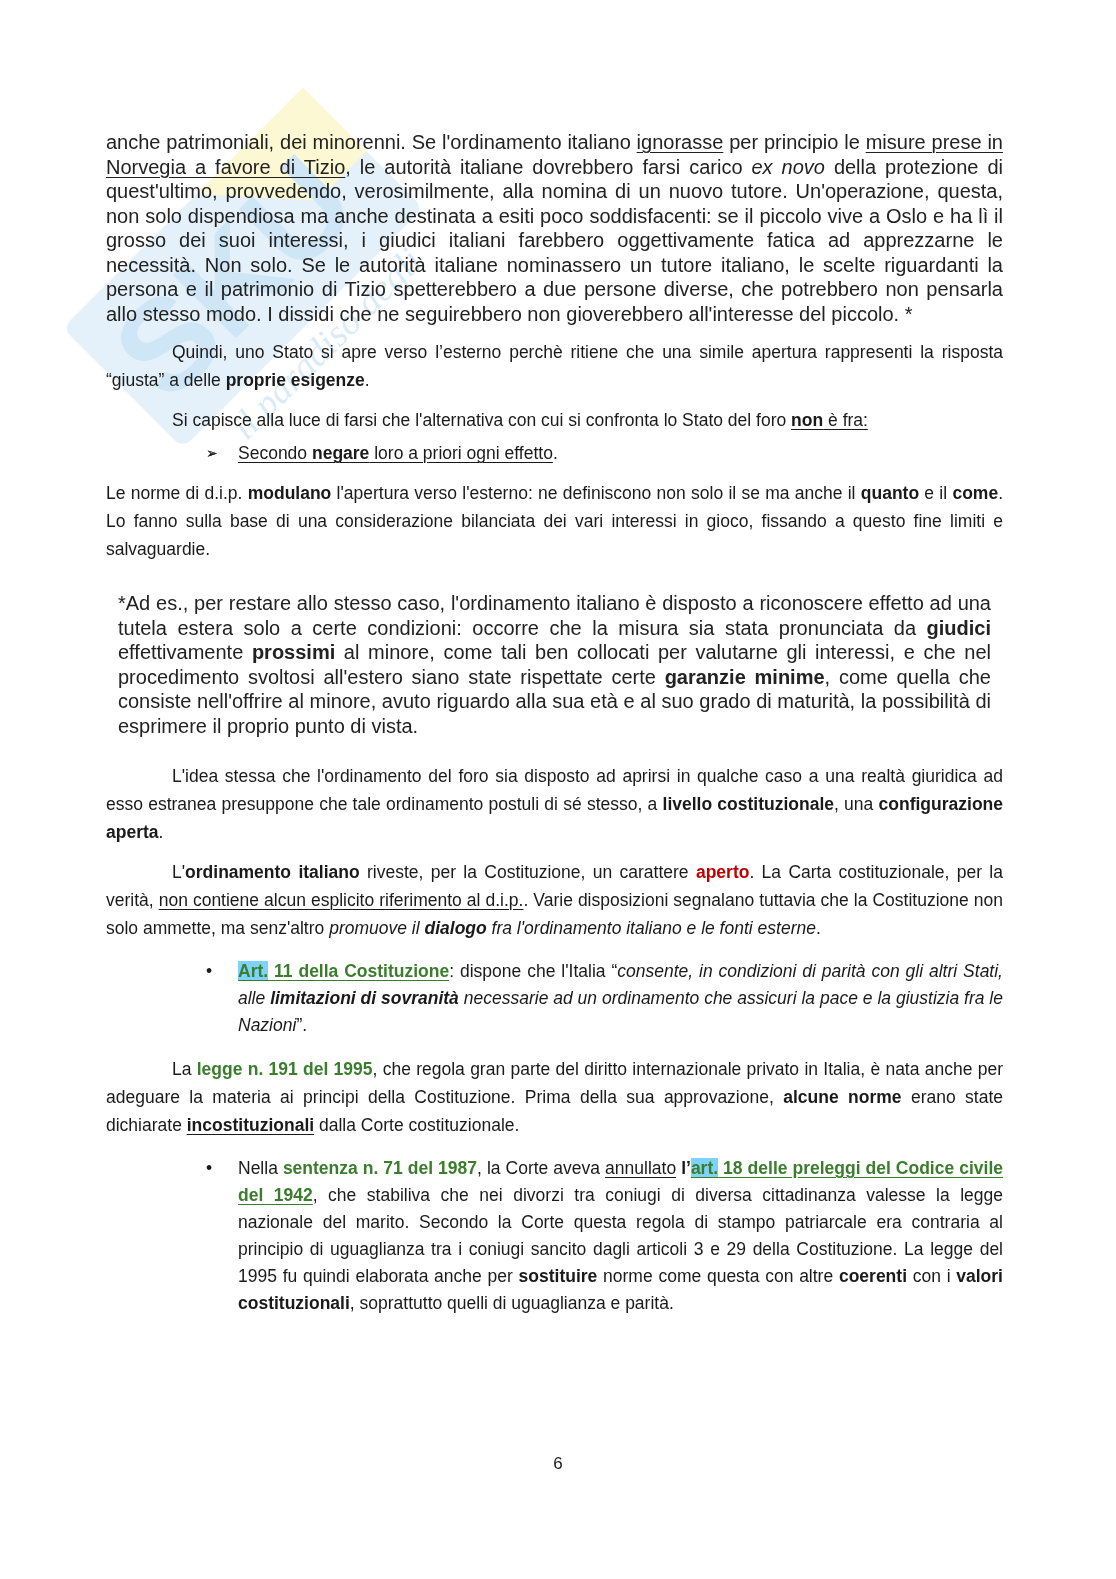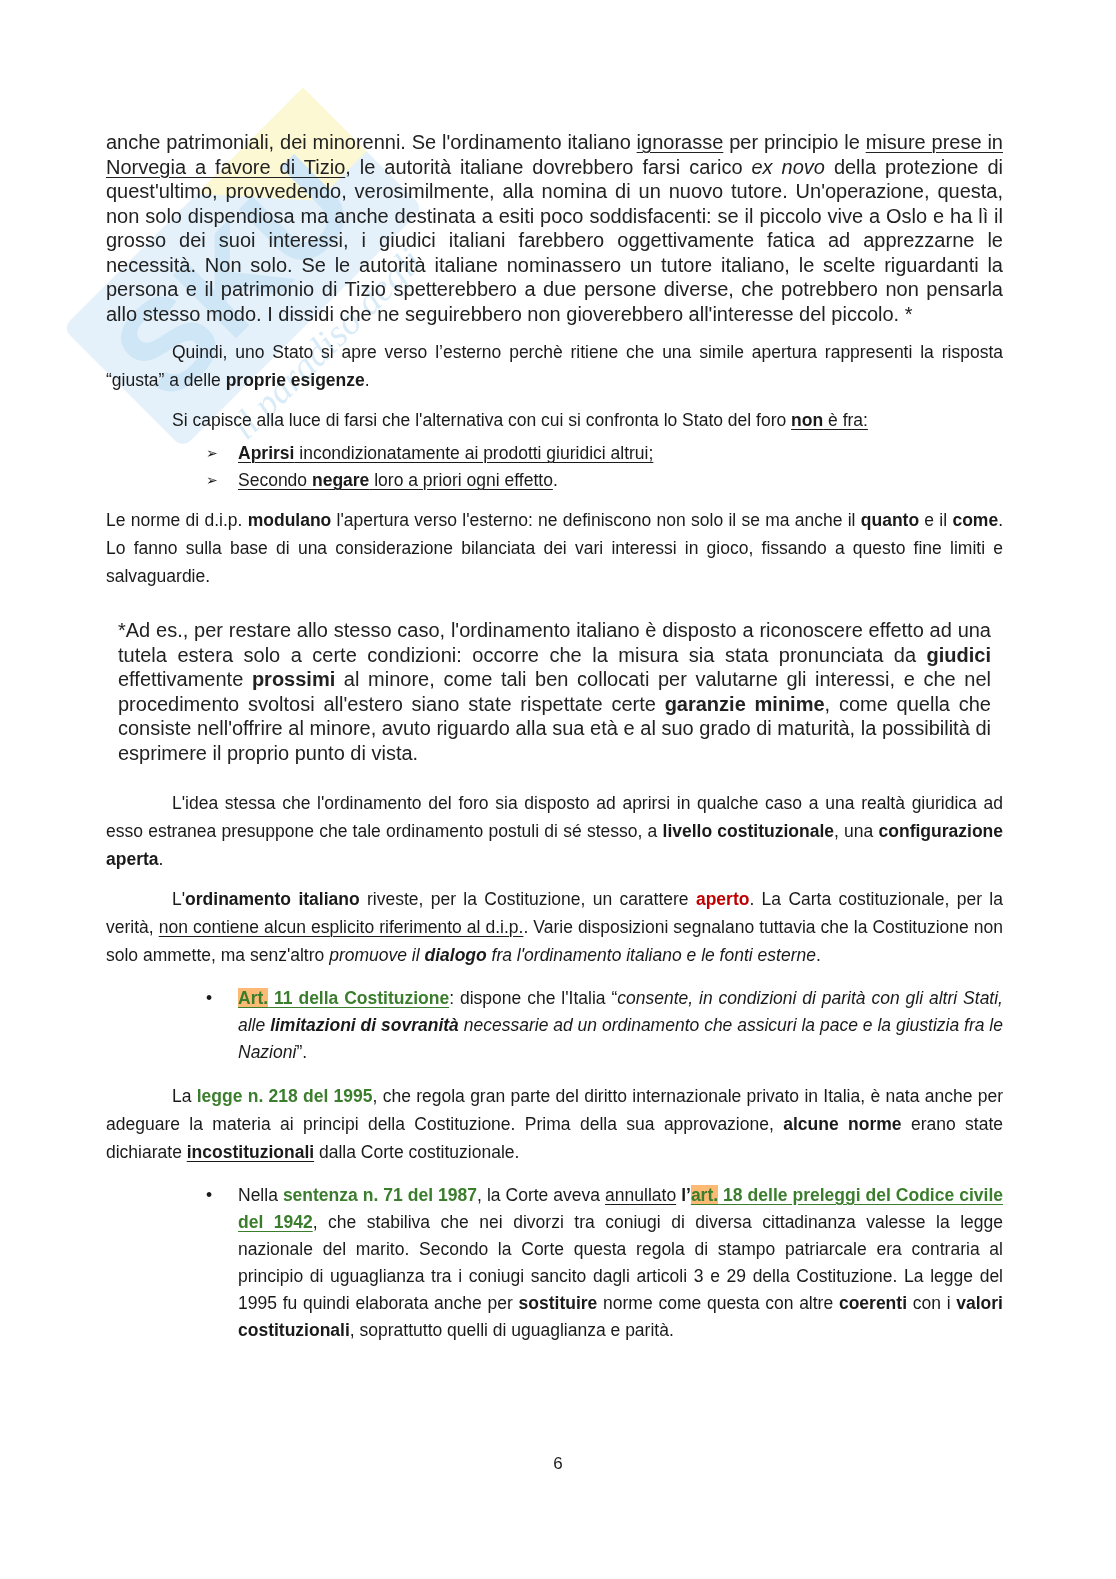"Aprirsi incondizionatamente ai prodotti" u { html: <u><b>Aprirsi</b><span> incondizionatamente ai prodotti giuridici altrui;</span></u> -> none }
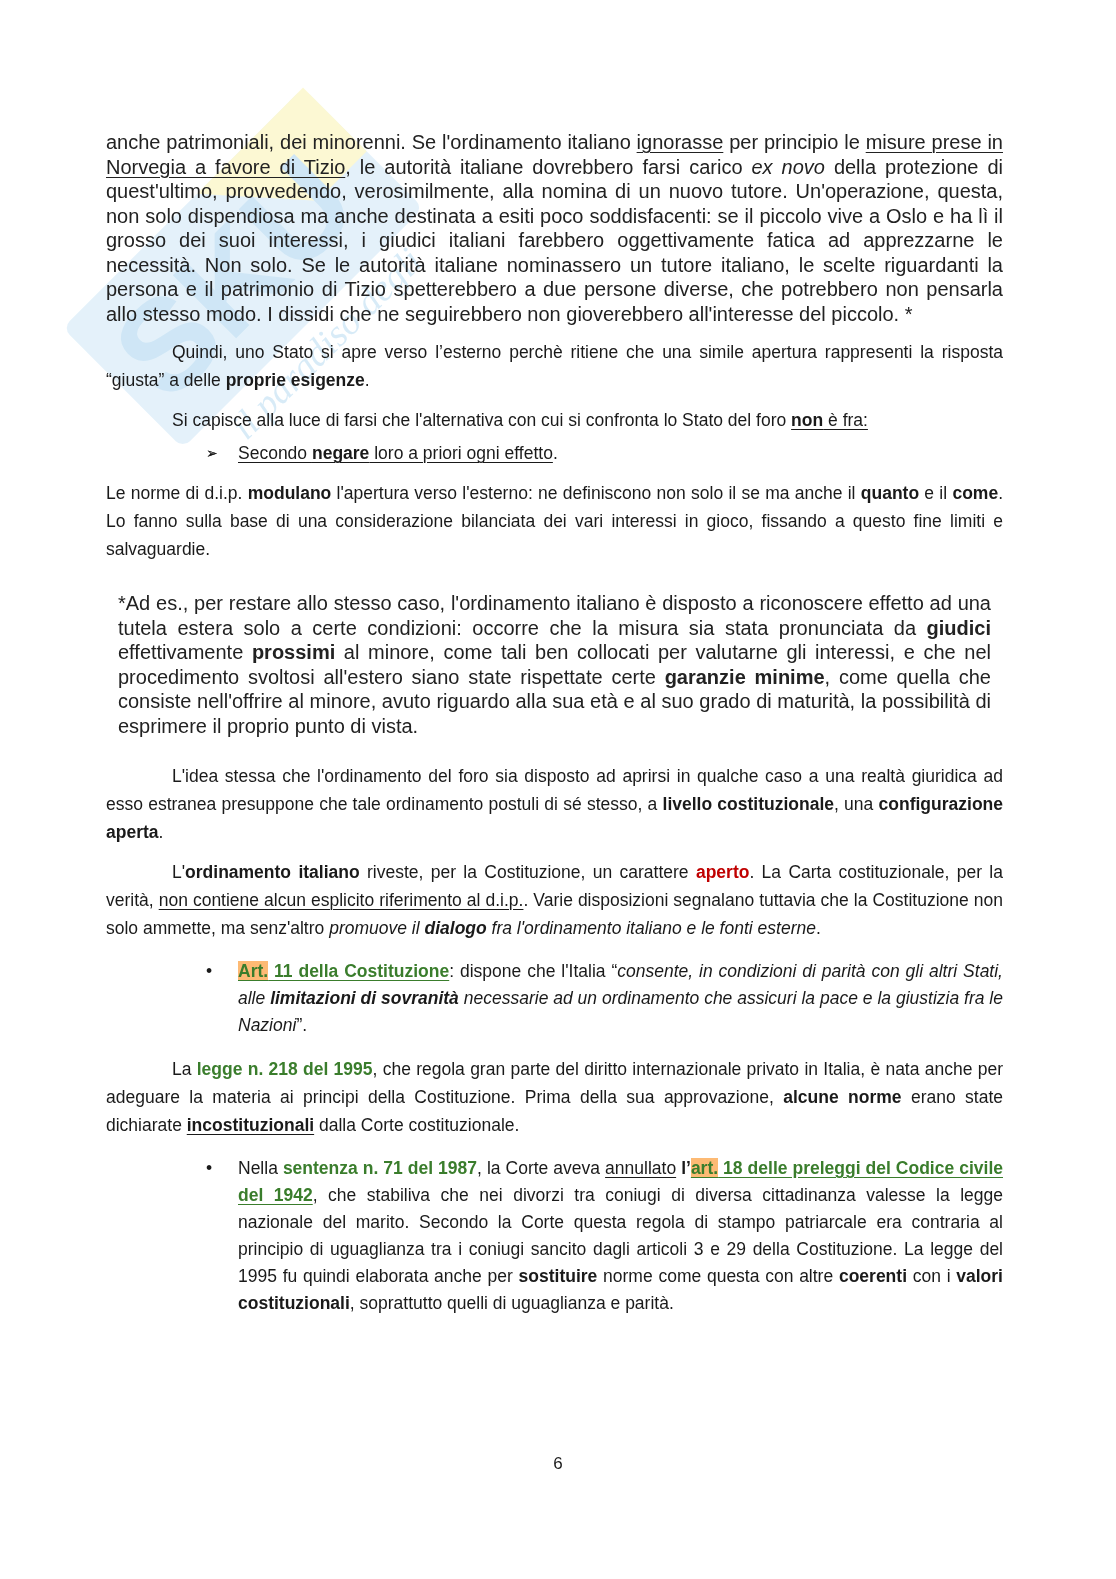"Art." .hl { background: #fdba74 -> #7dd3fc }
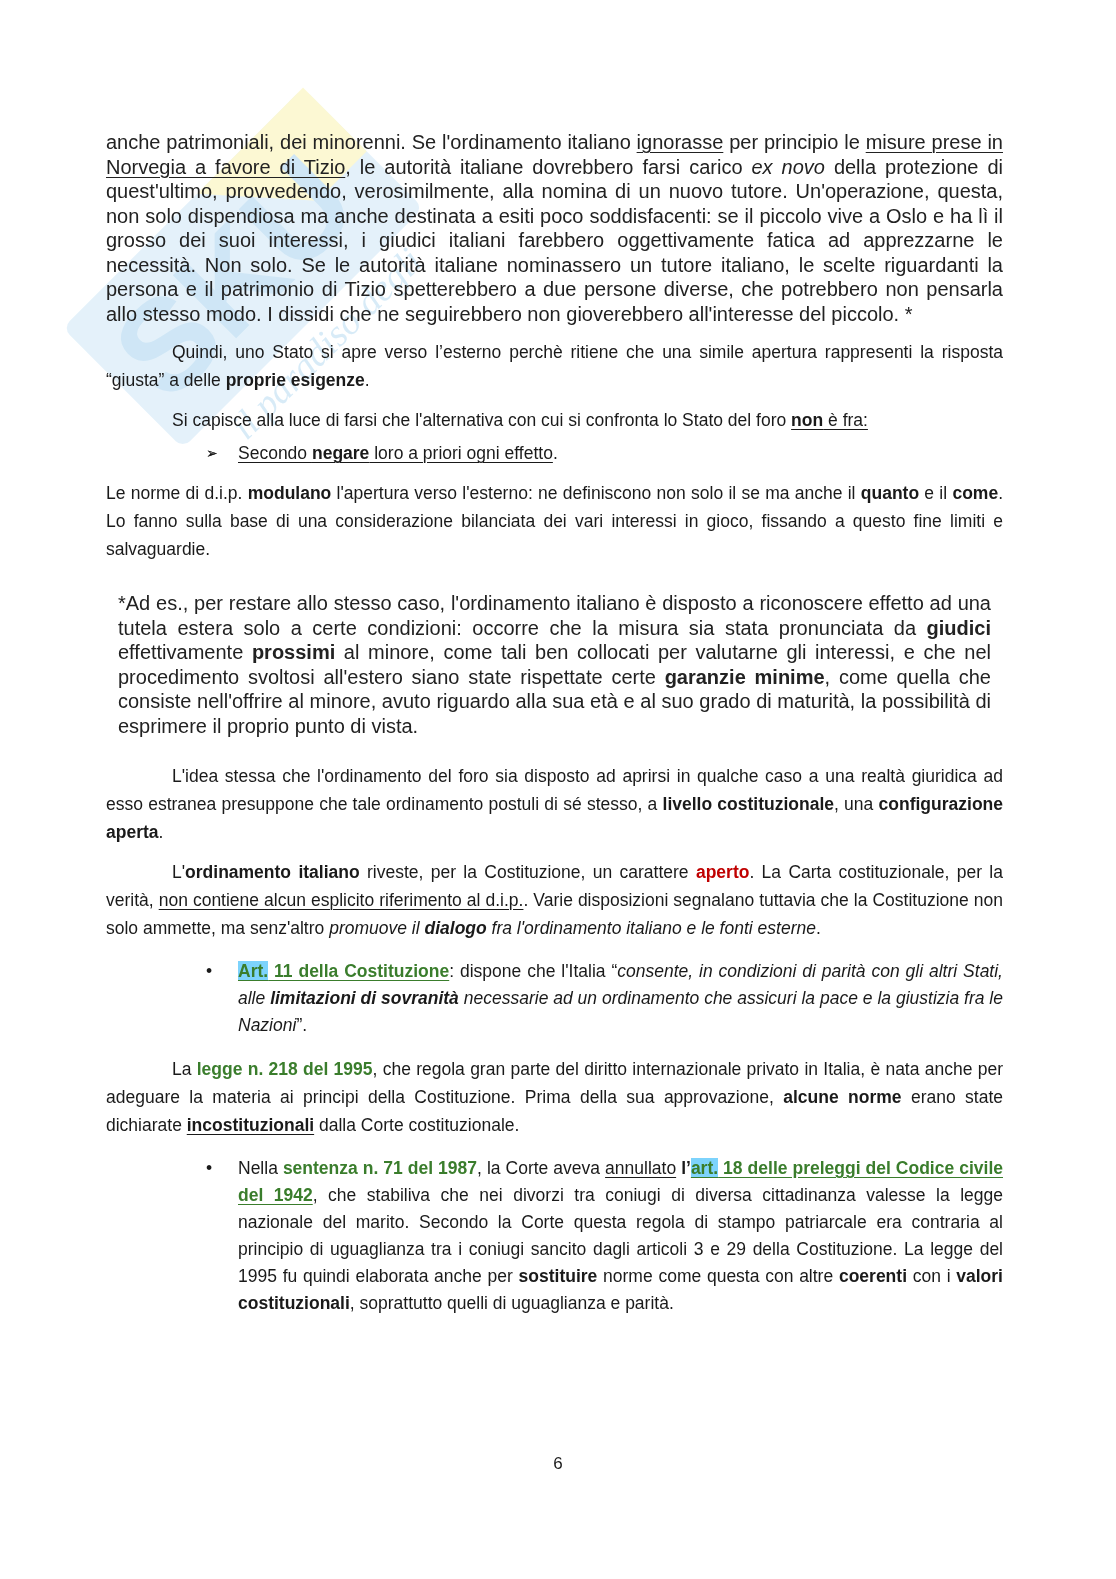"legge n. 218 del 1995" span.green { text: 218 -> 191 }
